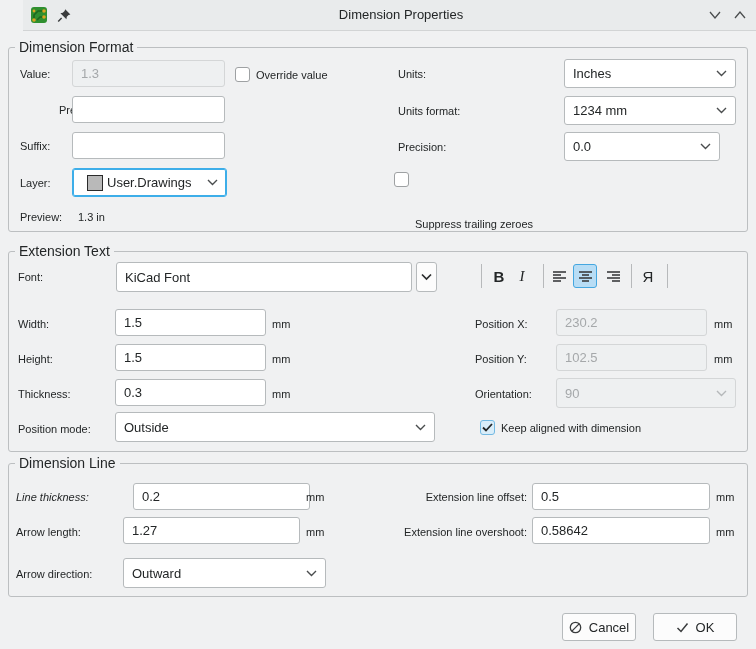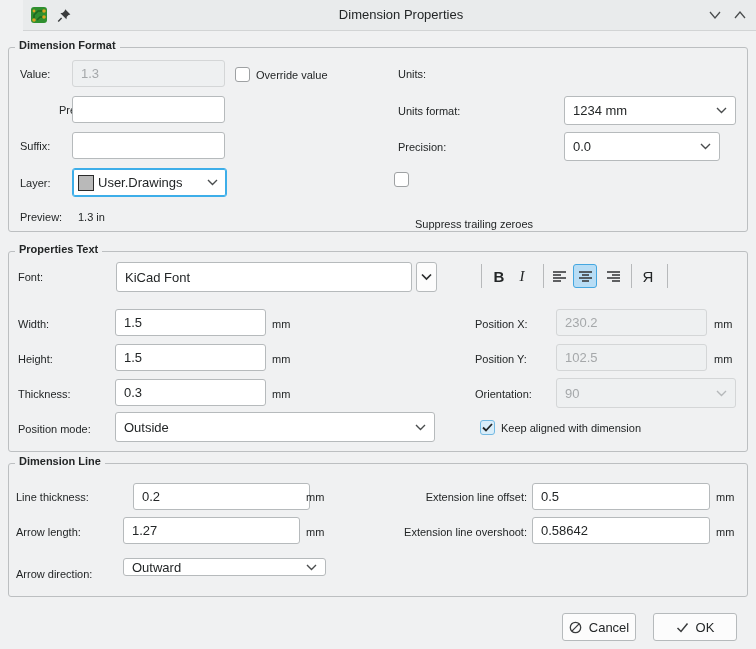"Dimension Format" .legend { font-size: 11px -> 14px; font-weight: bold -> none }
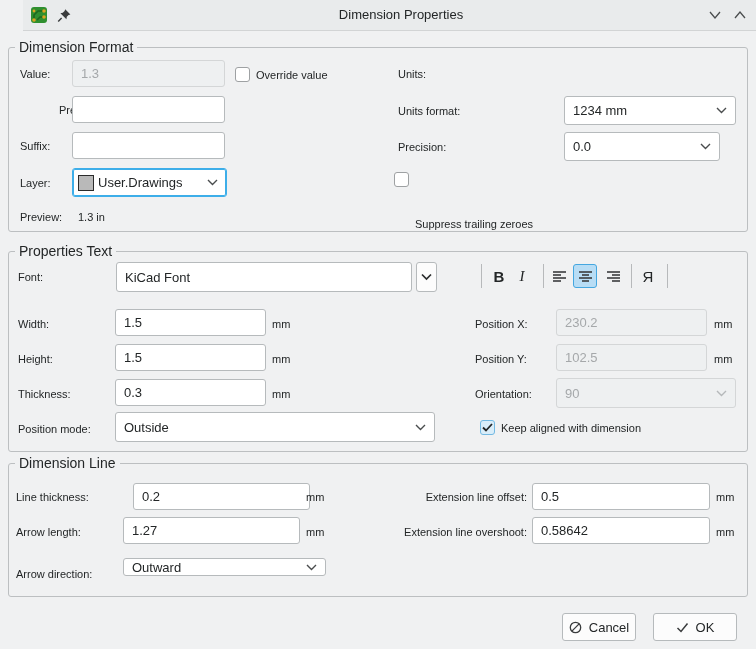"Inches" div.combo { html: none -> <div> <span>Inches</span> <span> <svg> <polyline></polyline> </svg> </span> </div> }
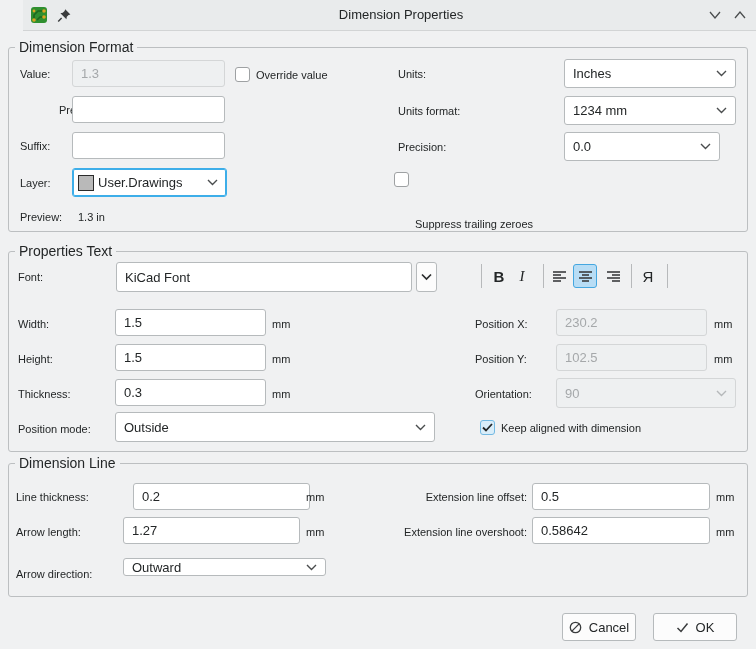"User.Drawings" div.combo { padding-left: 5px -> 14px }
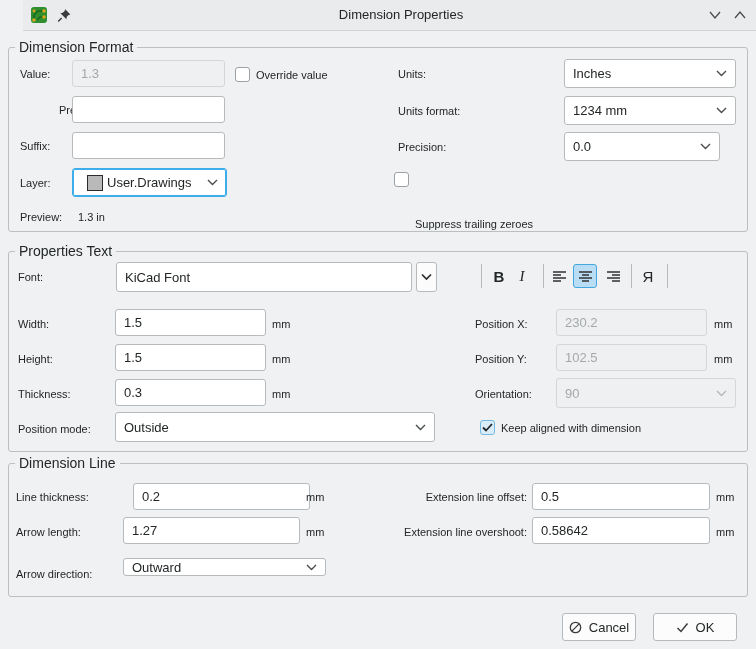"Properties Text" span.legend { text: Properties -> Extension }
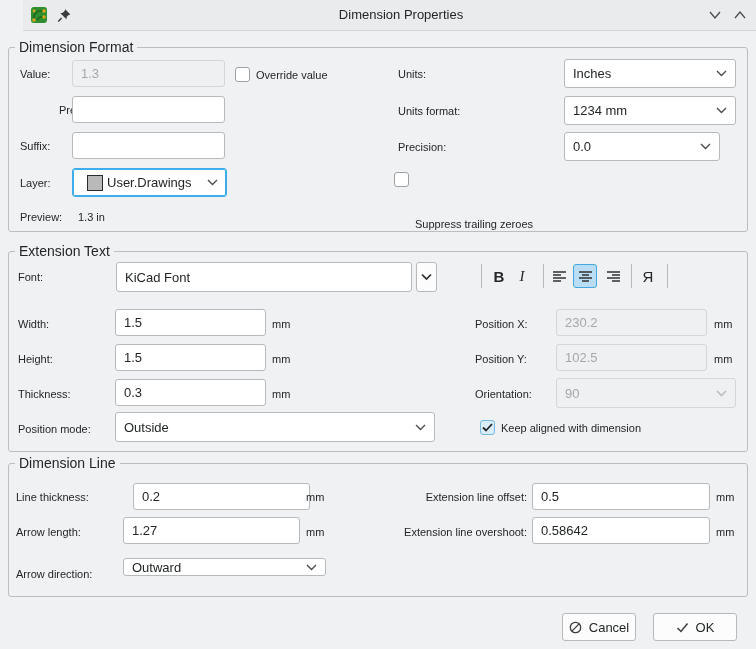"Line thickness:" span.lbl { font-style: none -> italic }
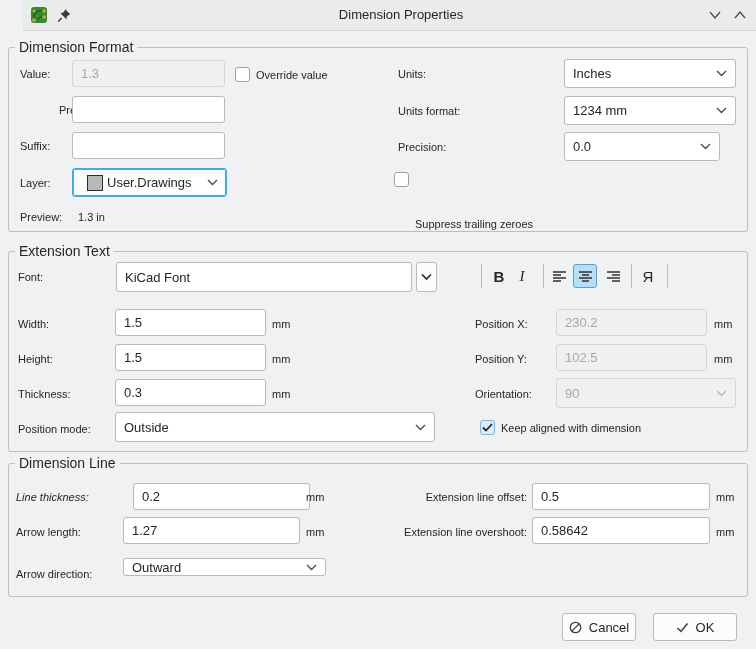"Outward" div.combo { height: 18px -> 30px }
